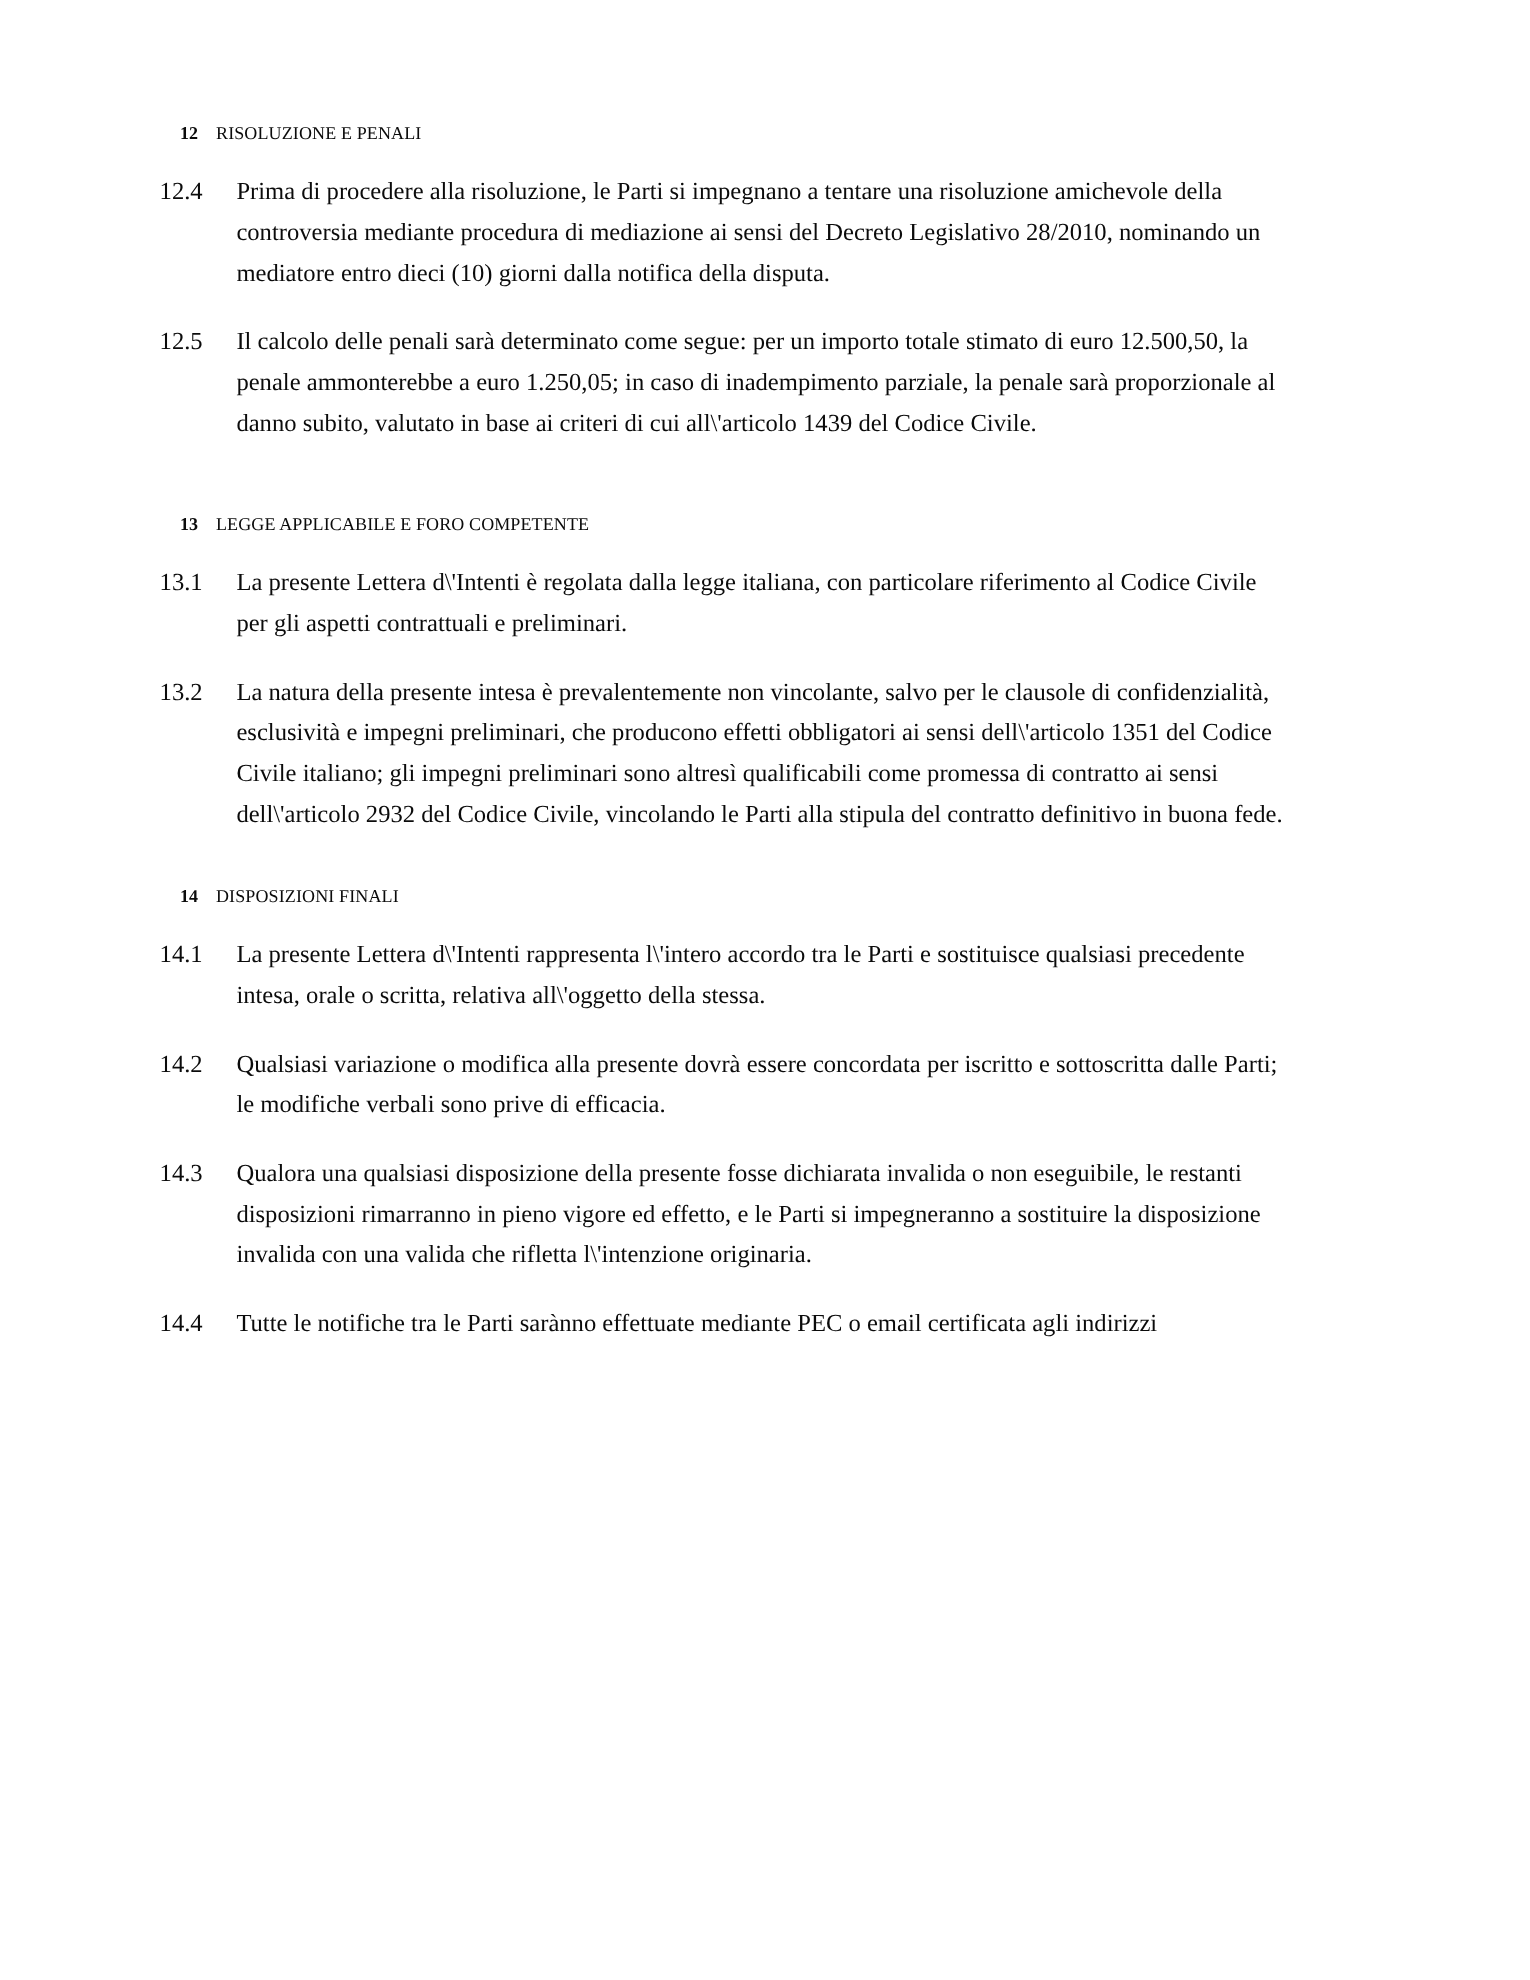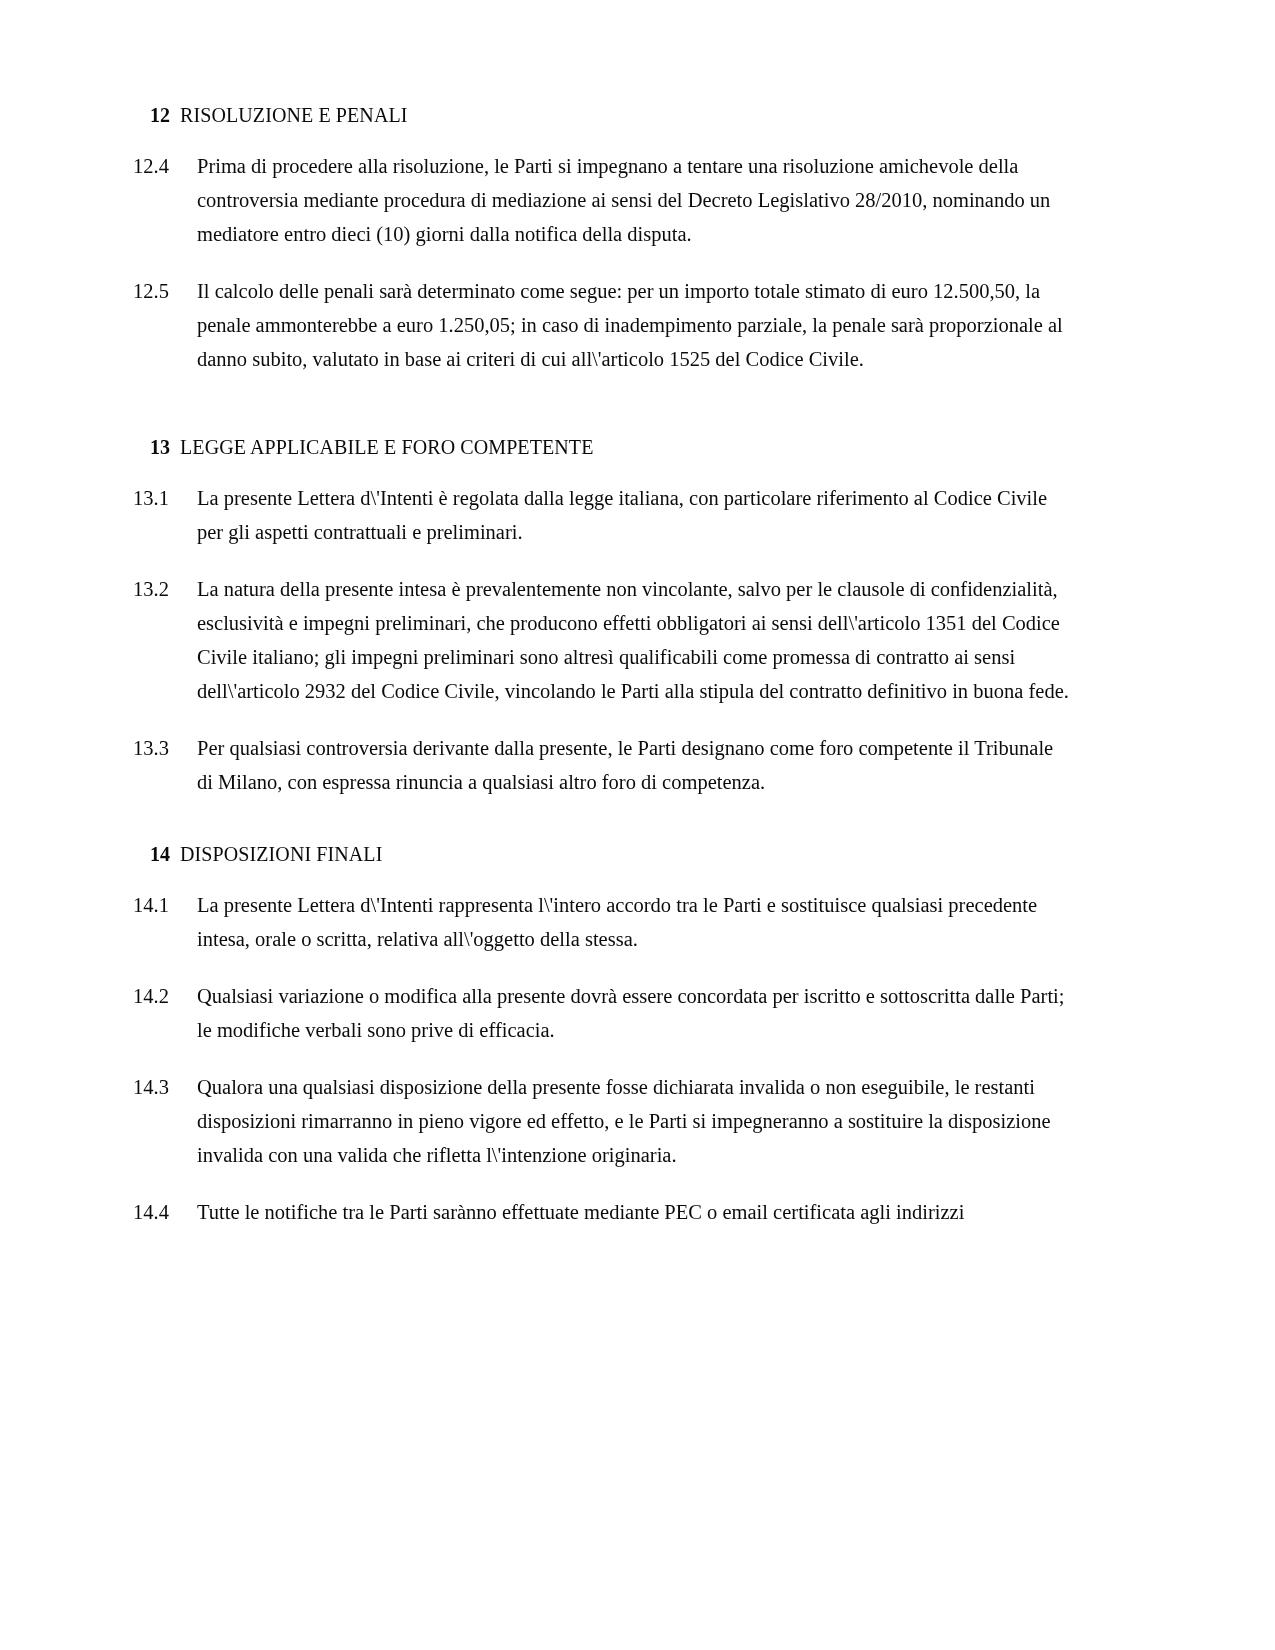"12" .section-heading { font-size: 20px -> 15px }
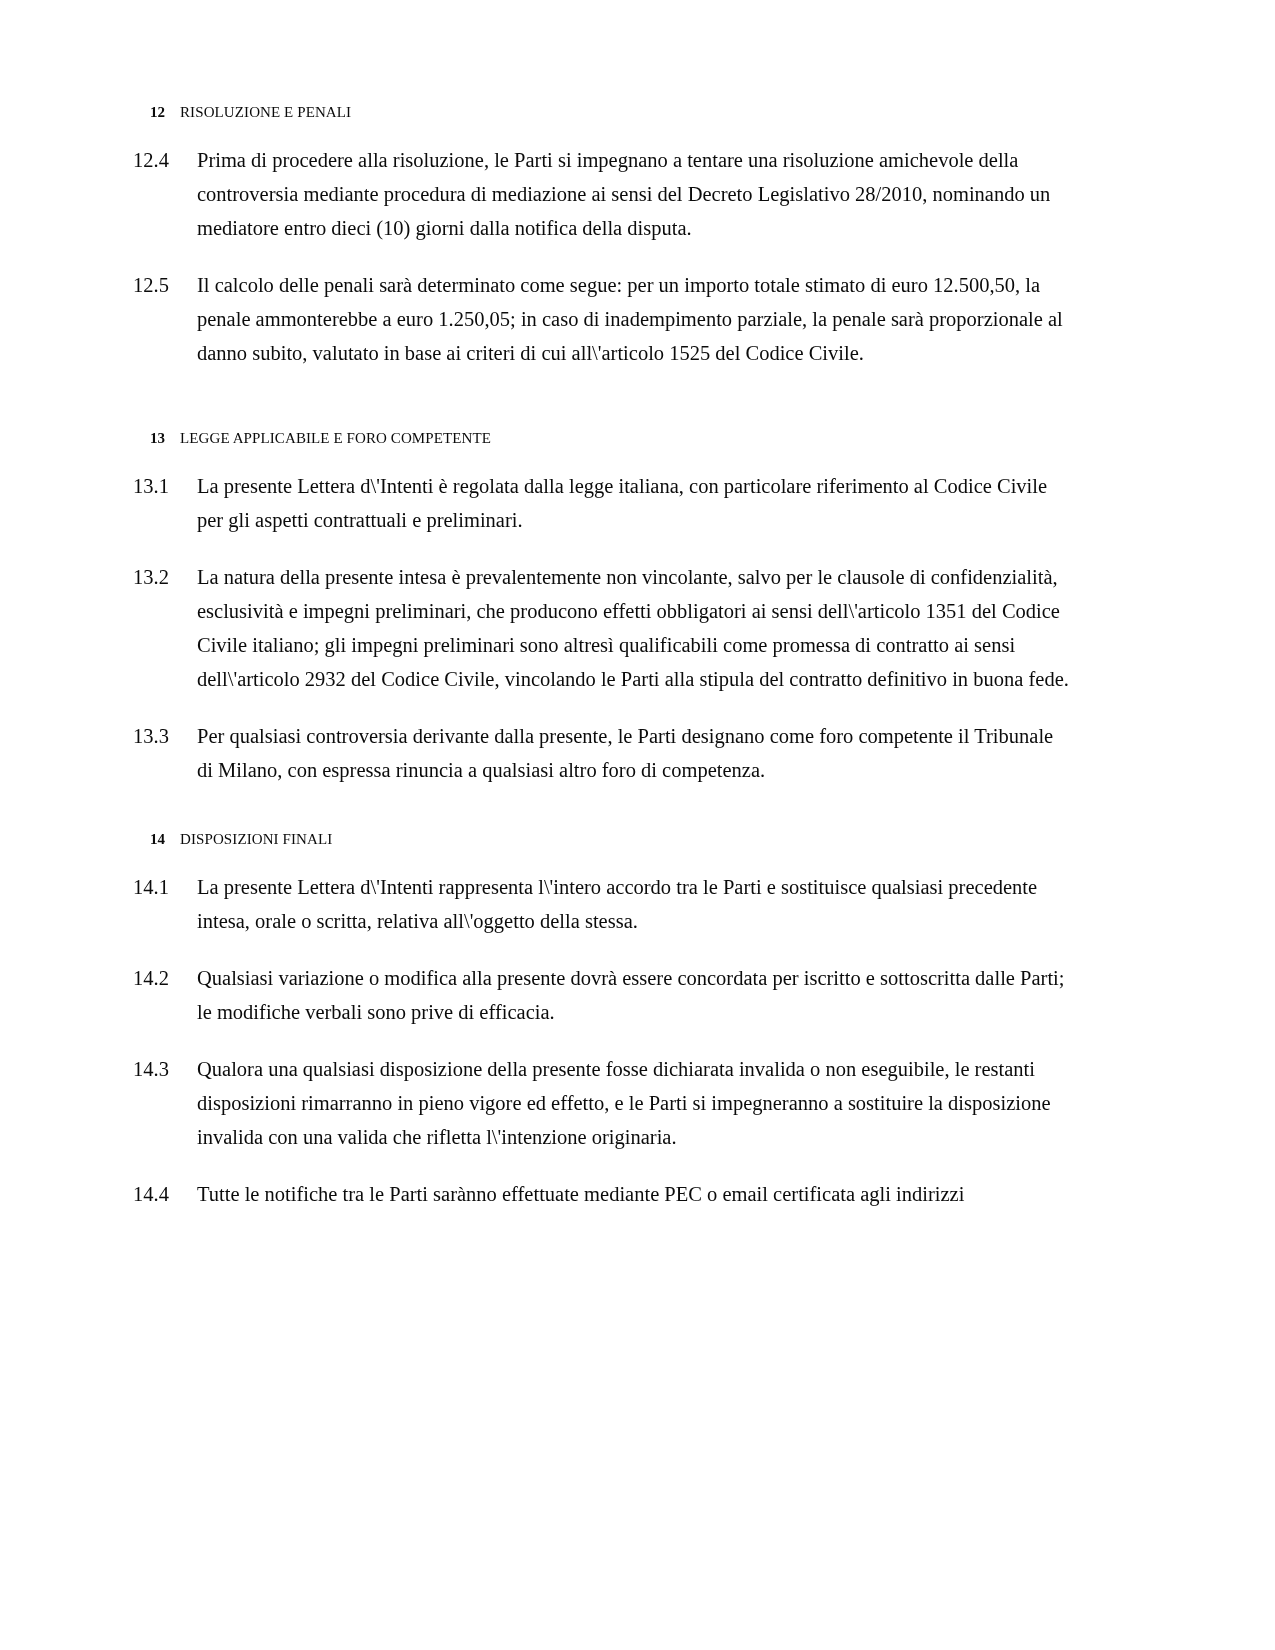"Il calcolo delle penali sarà" span.cl-text { text: 1525 -> 1439 }
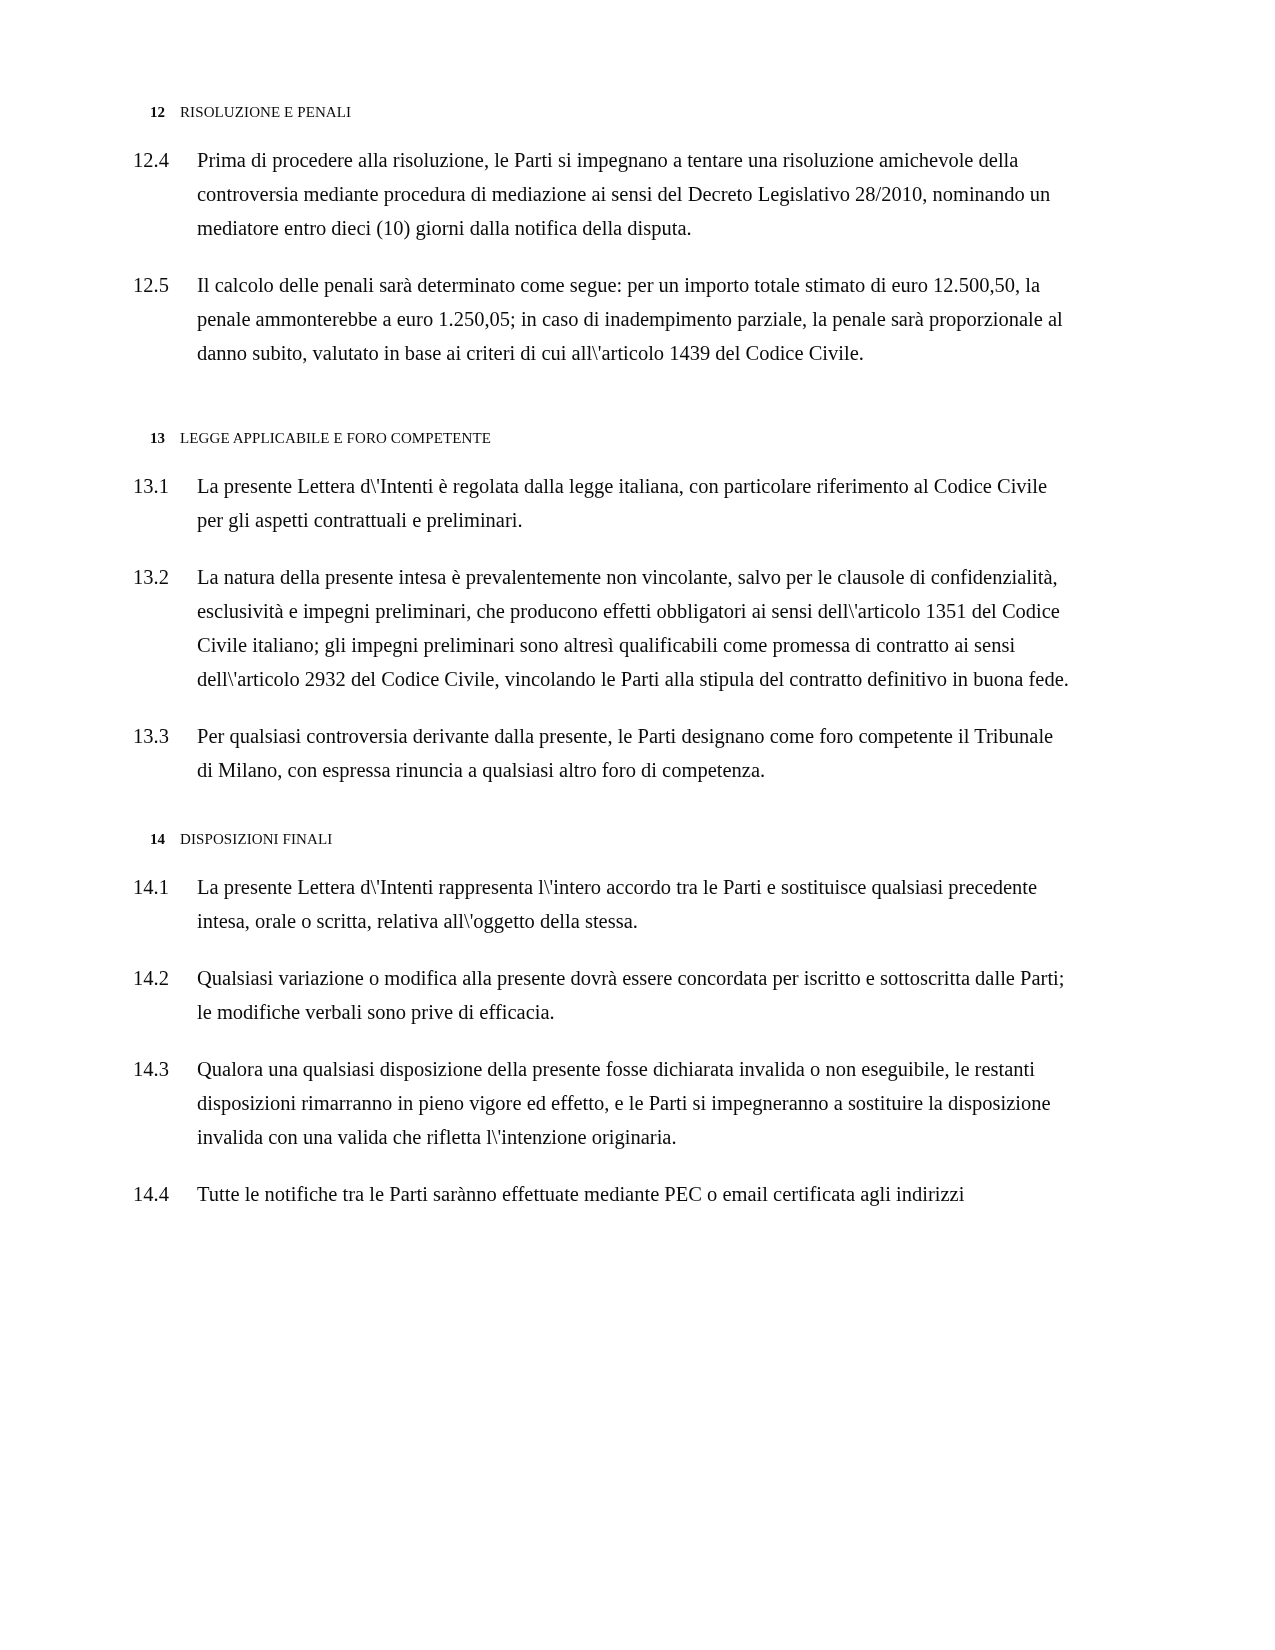"13.3" div.clause { html: <div> <span>13.3</span> <span>Per qualsiasi controversia derivante dalla presente, le Parti designano come foro competente il Tribunale di Milano, con espressa rinuncia a qualsiasi altro foro di competenza.</span> </div> -> none }
